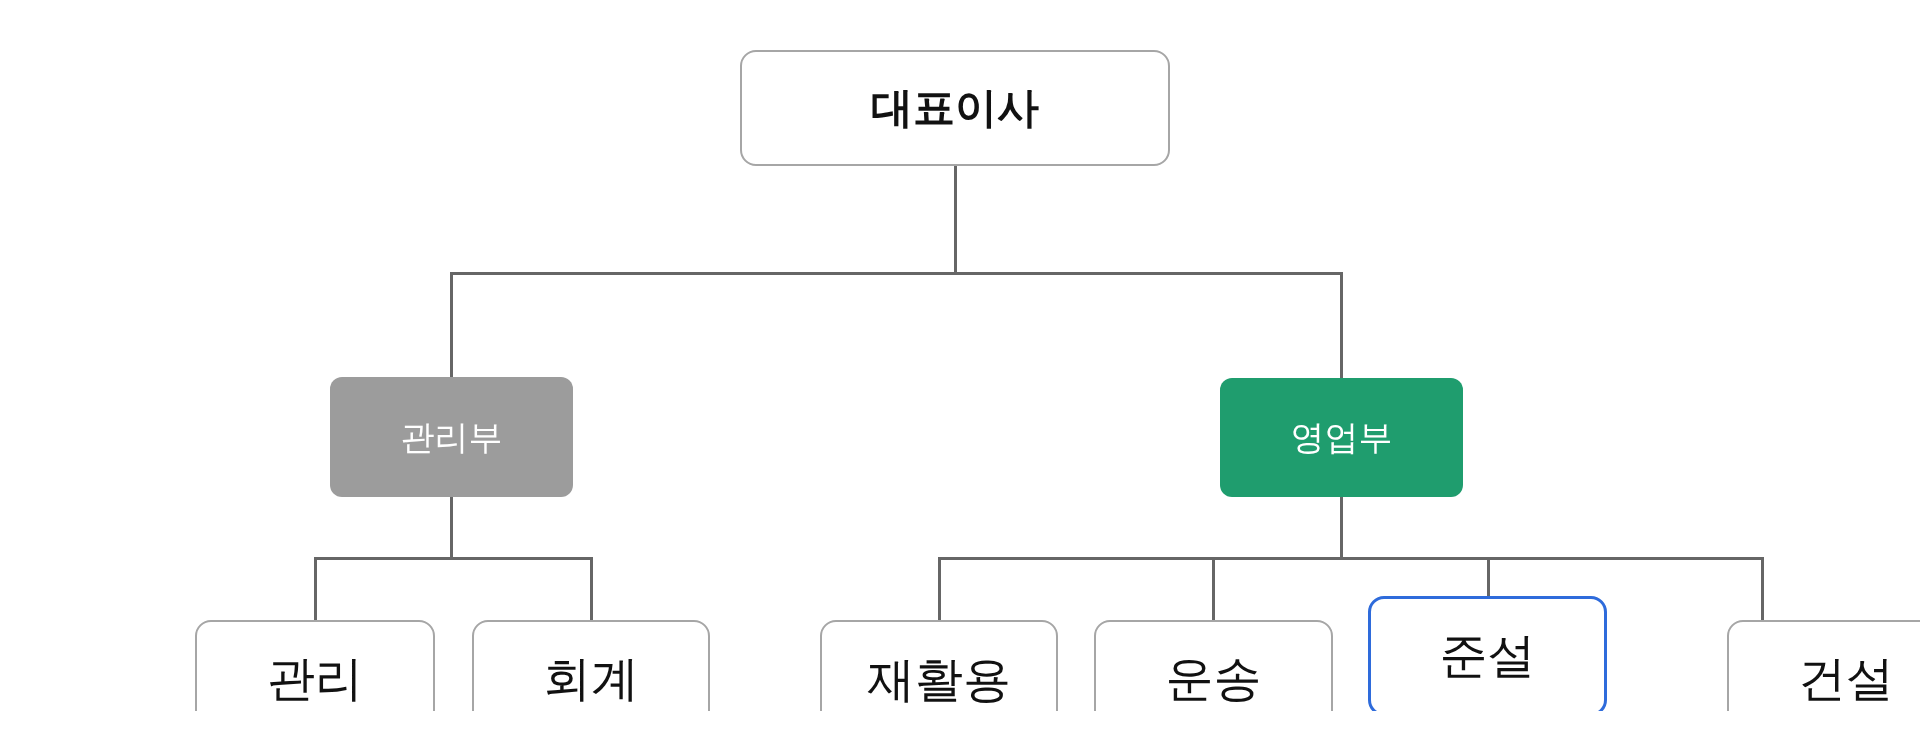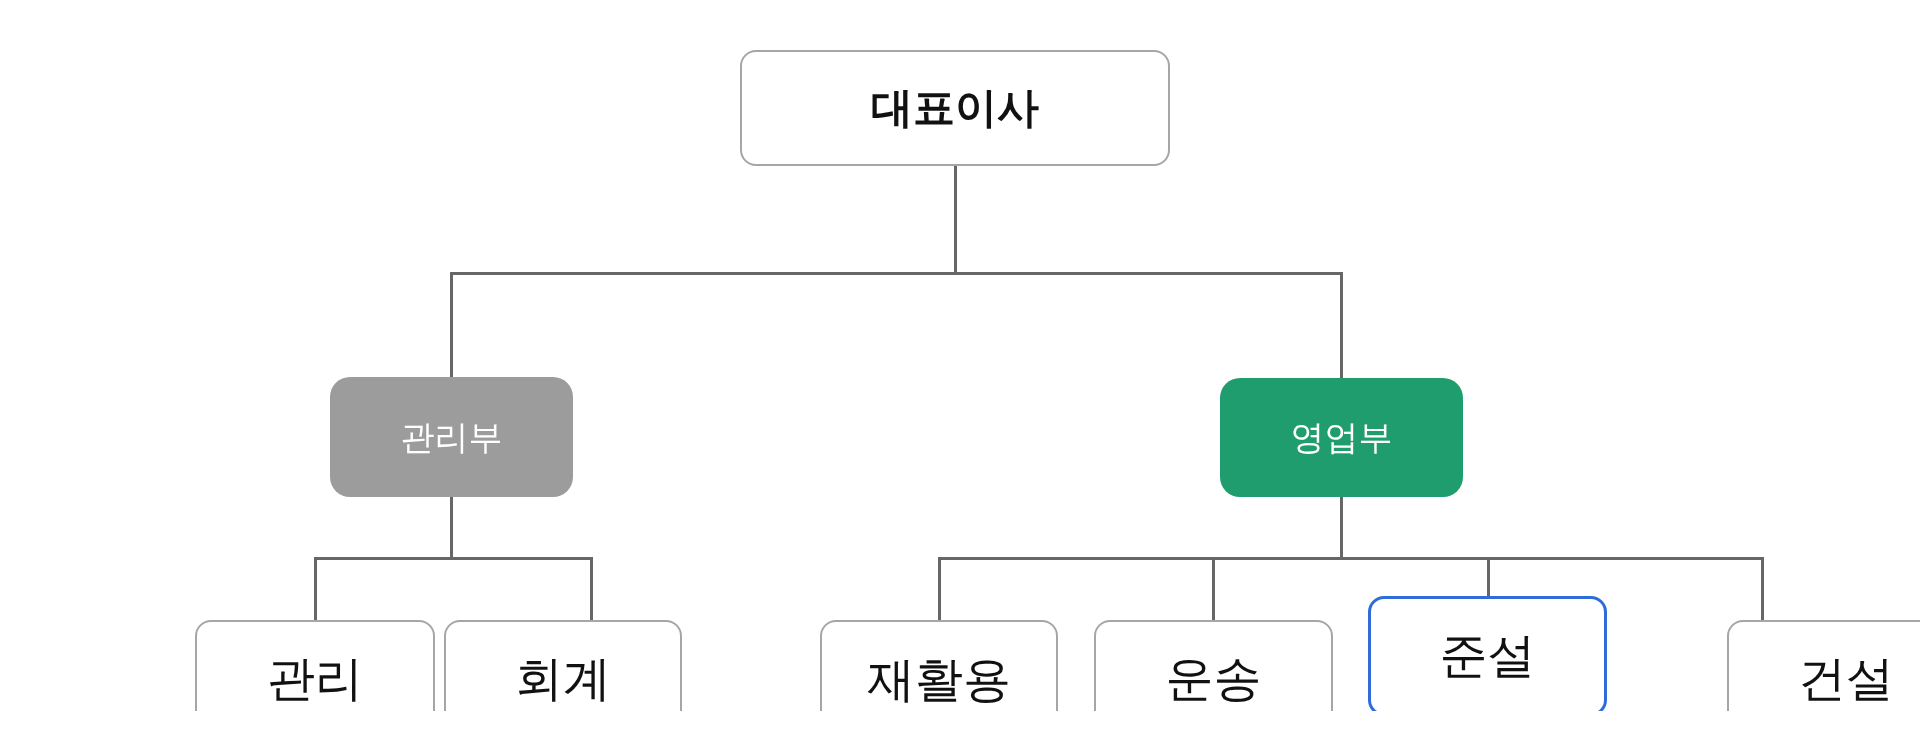"관리부" .dept { border-radius: 20px -> 12px }
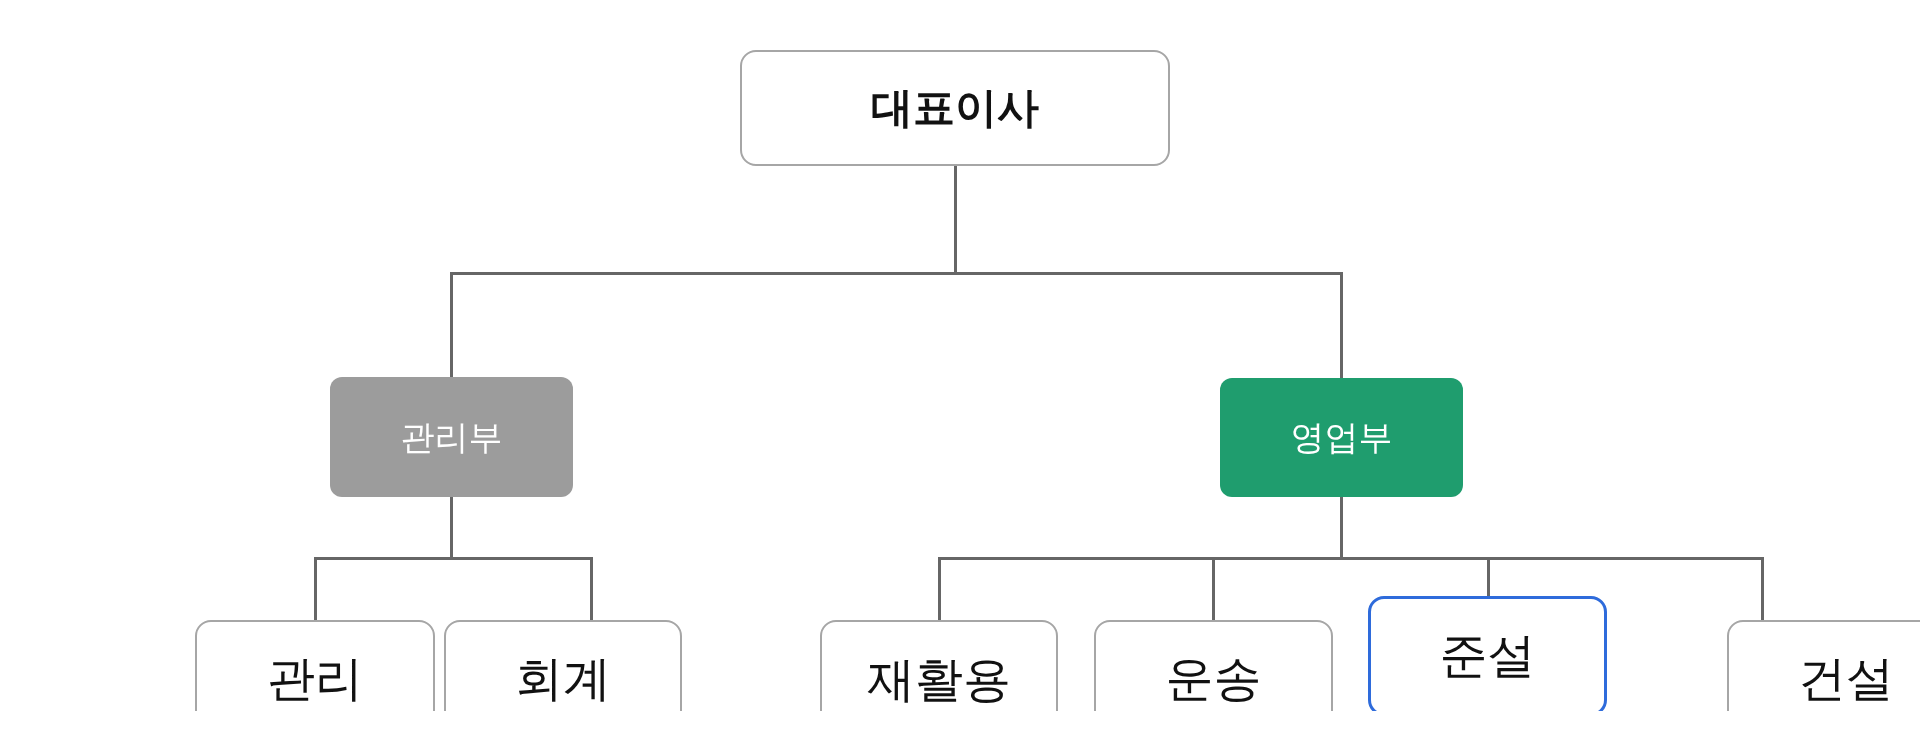"회계" #n-acct { left: 444px -> 472px }
